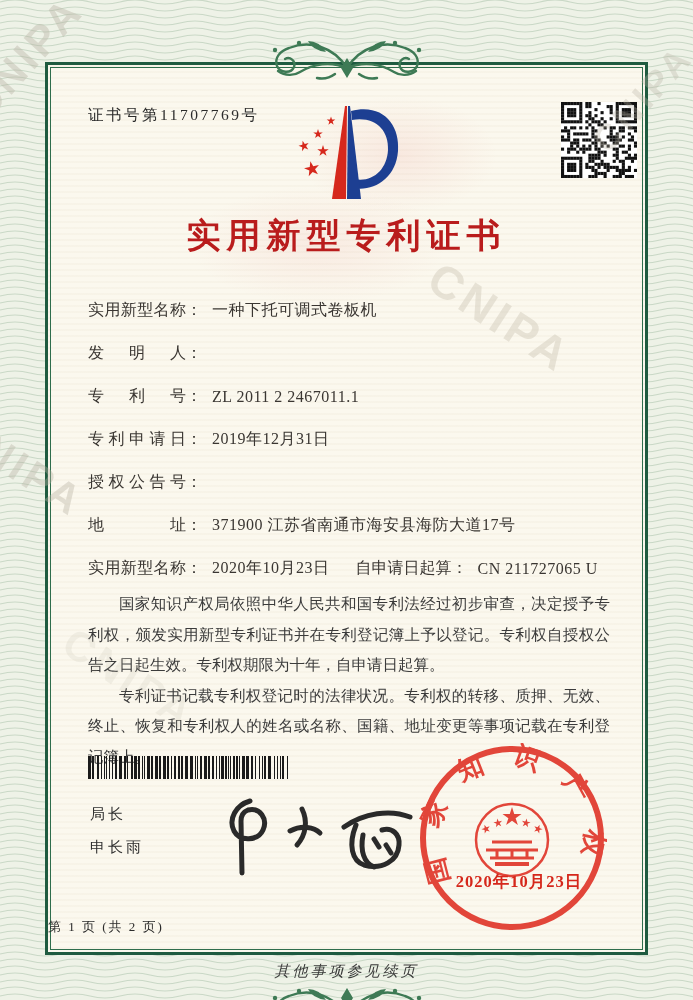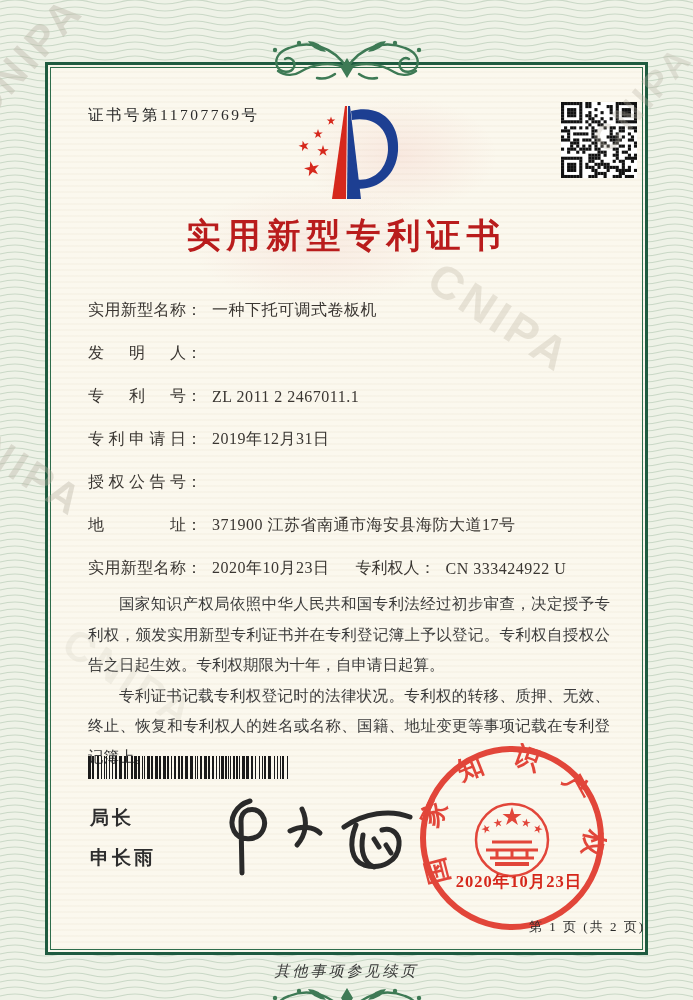"专利权人" span { text: 专利权人 -> 自申请日起算 }
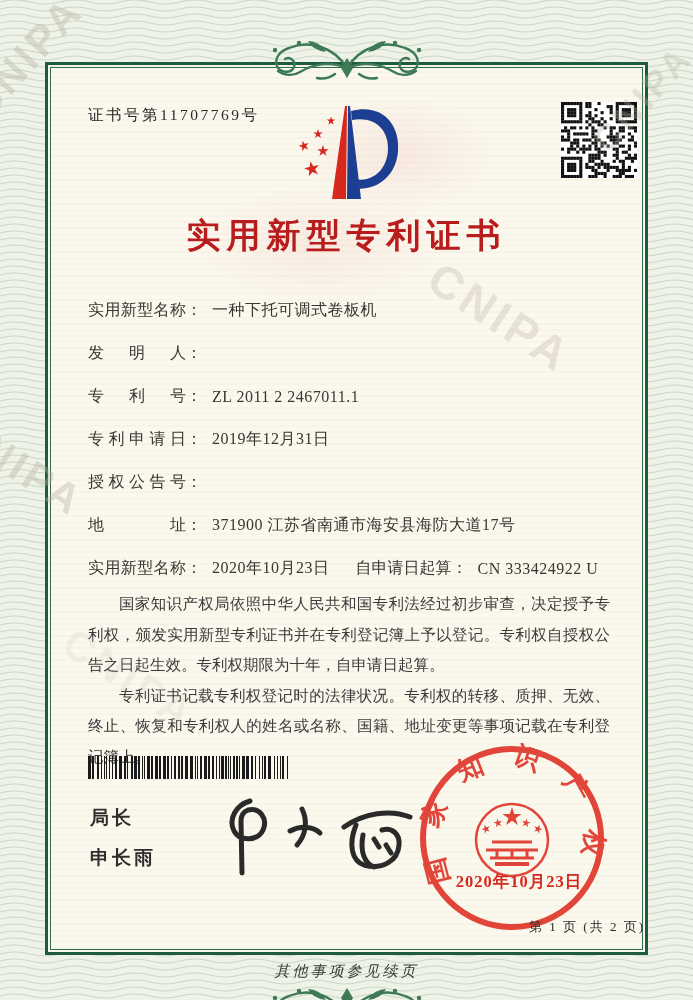"CN 333424922 U" span.val { text: 333424922 -> 211727065 }
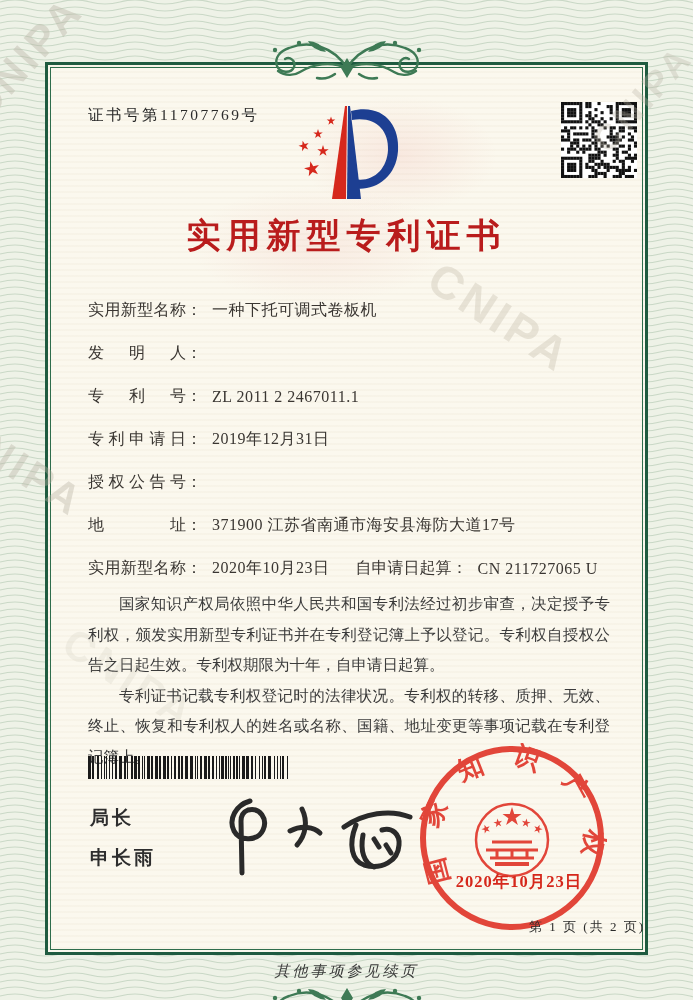"局长" .officer { font-size: 19px -> 15px; font-weight: bold -> normal }
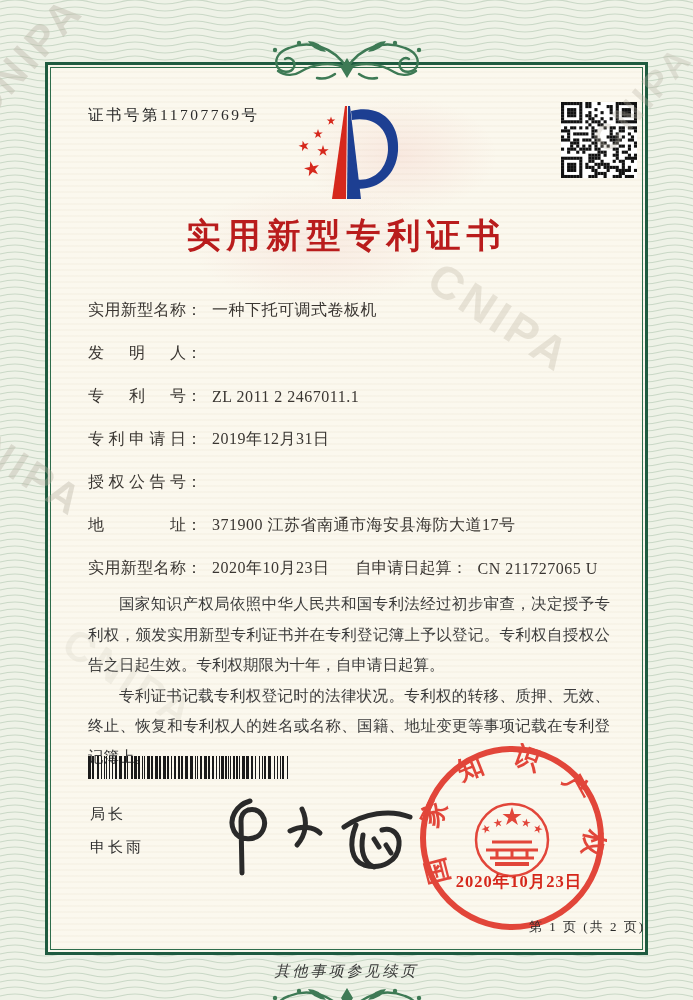"第 1 页 (共 2" .page-indicator { text-align: right -> left }
